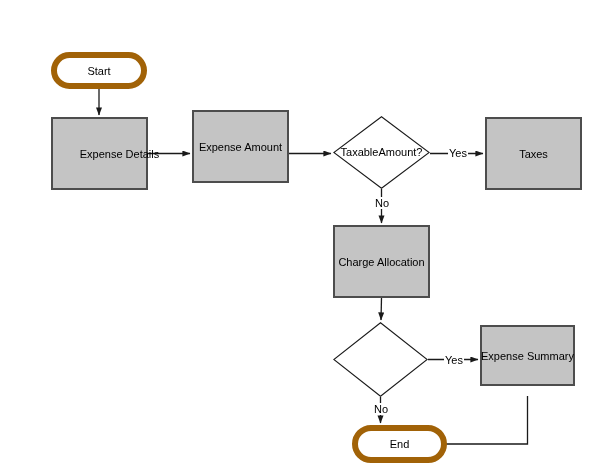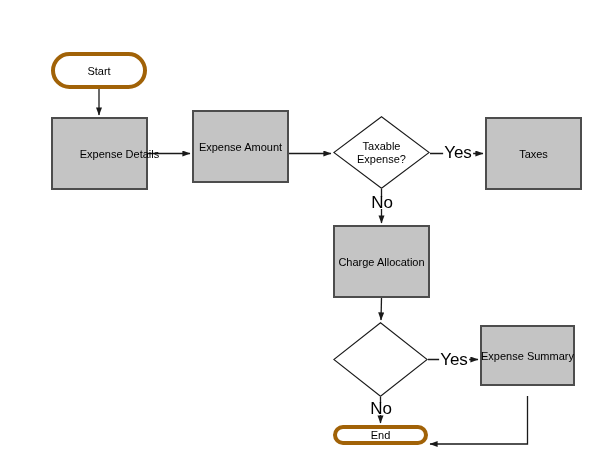"Start" .terminator { border: 4px solid #a16207 -> 6px solid #a16207 }
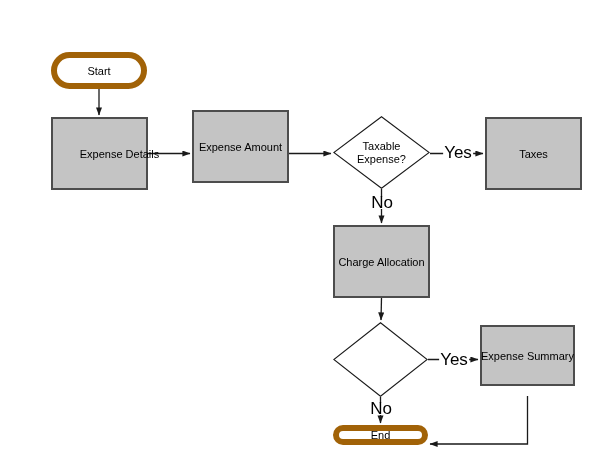"Taxable" .decision .diamond-label { flex-direction: column -> row }
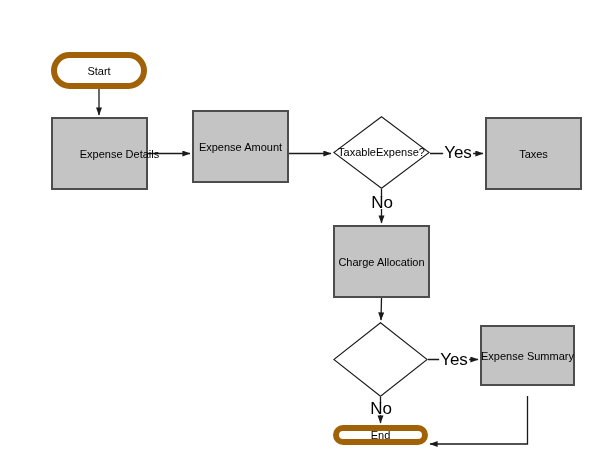"Expense?" span { text: Expense -> Amount }
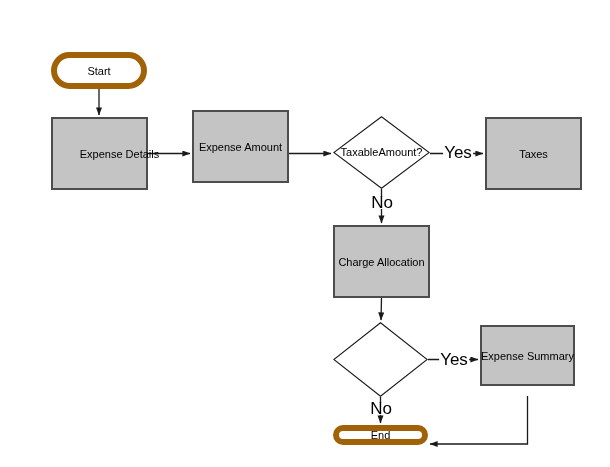"Yes" .edge-label { font-size: 17px -> 11px }
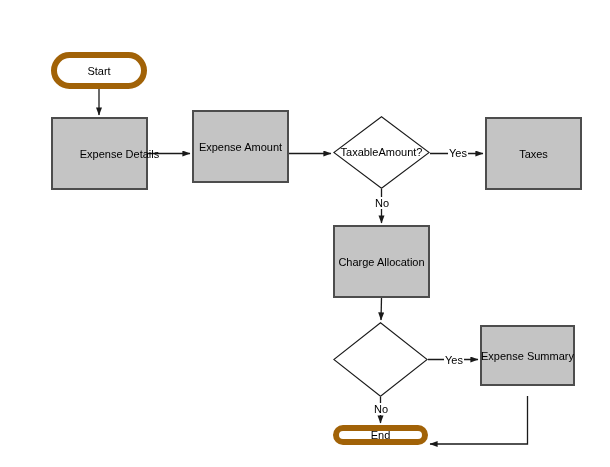"End" #n-end { height: 20px -> 38px; left: 333px -> 352px }
